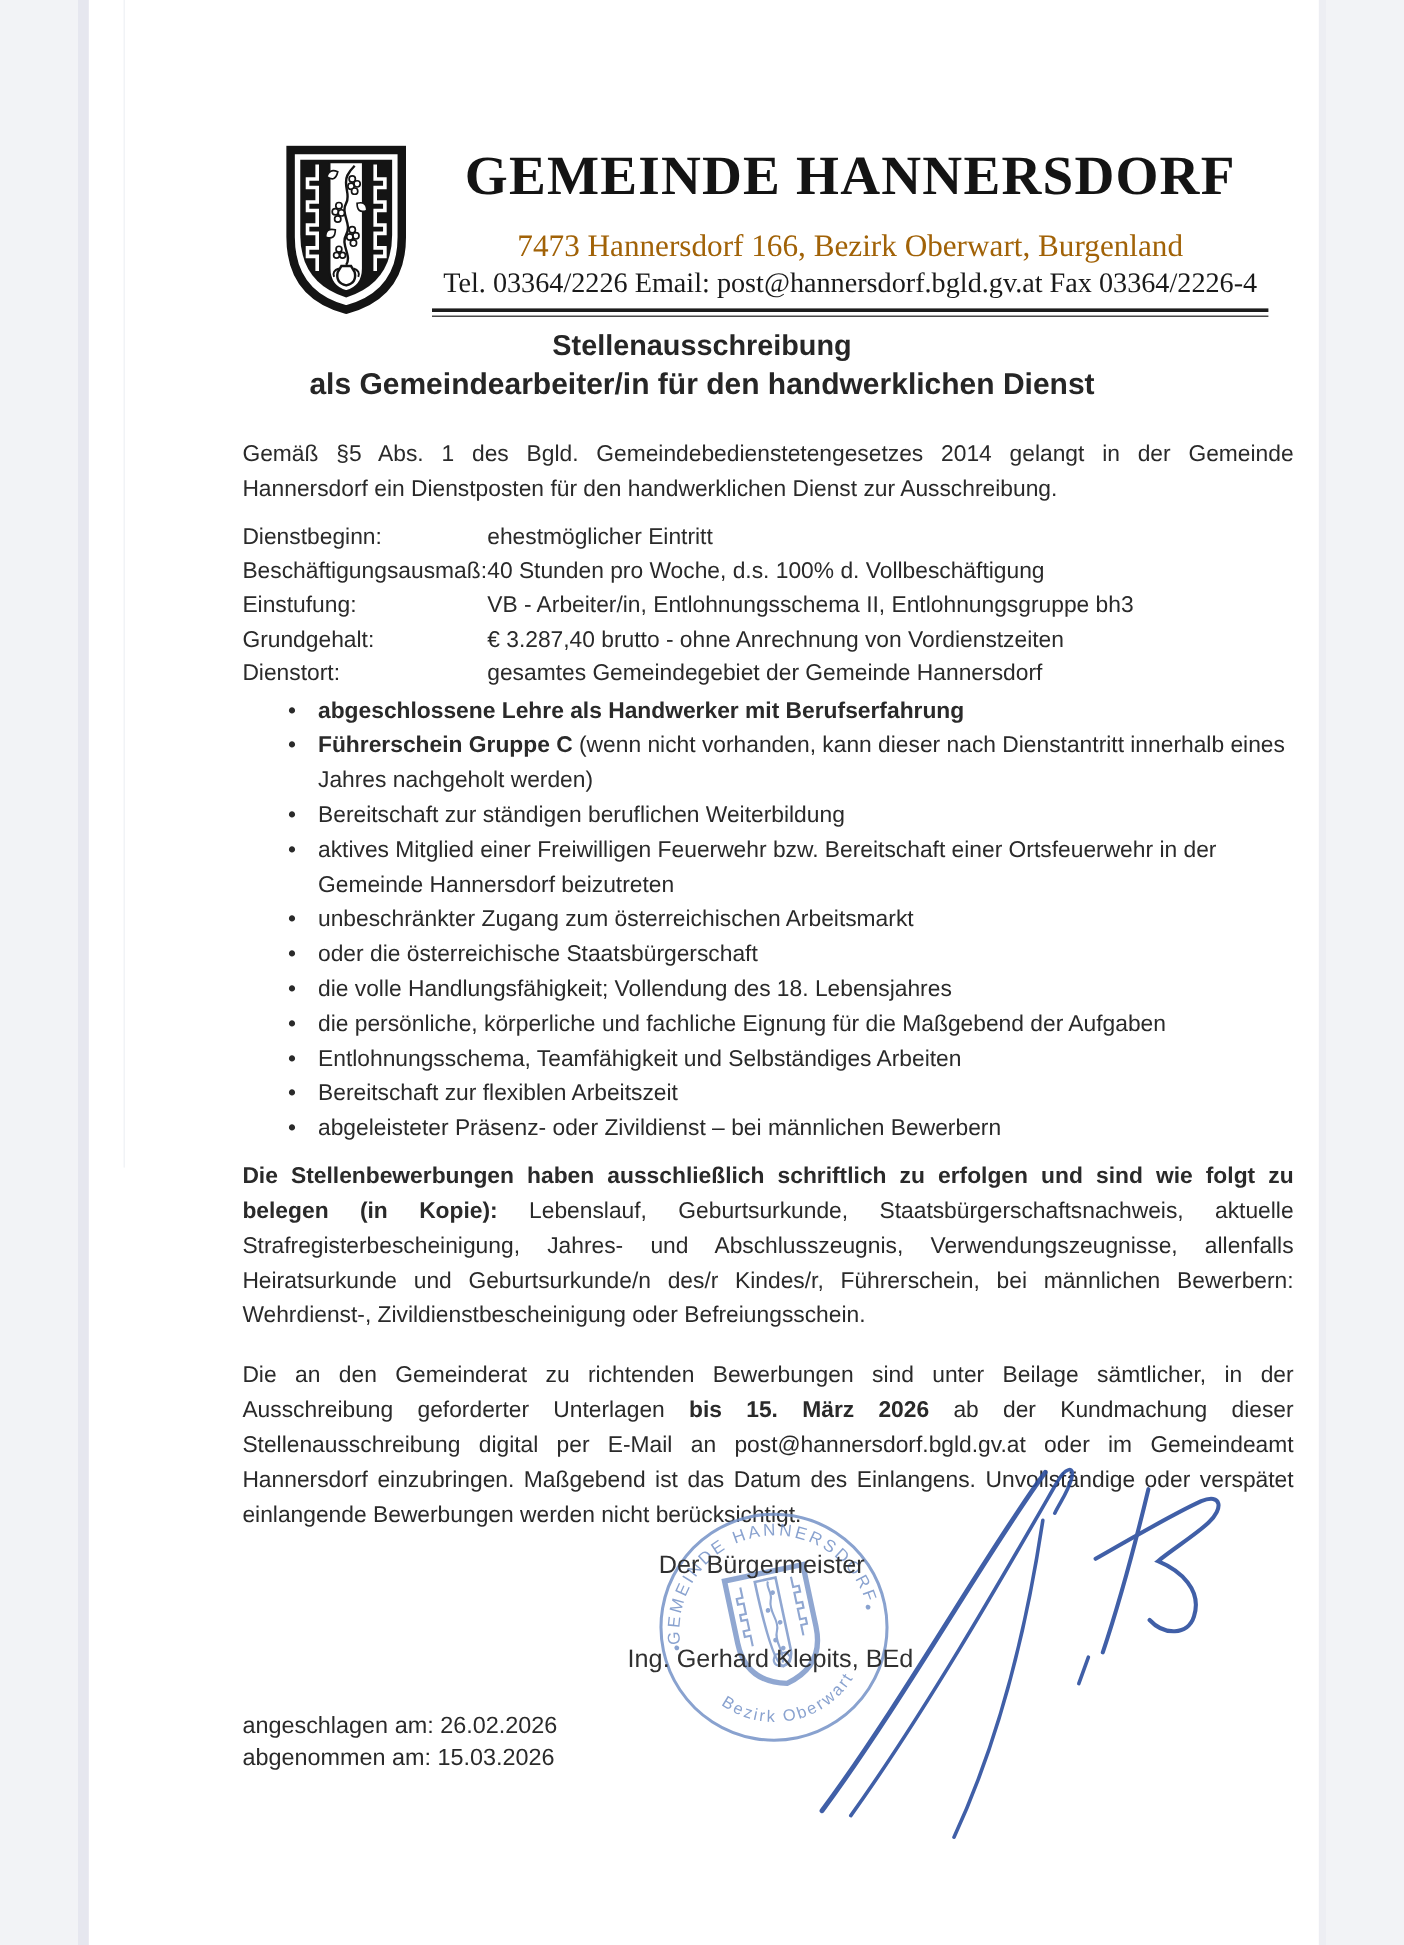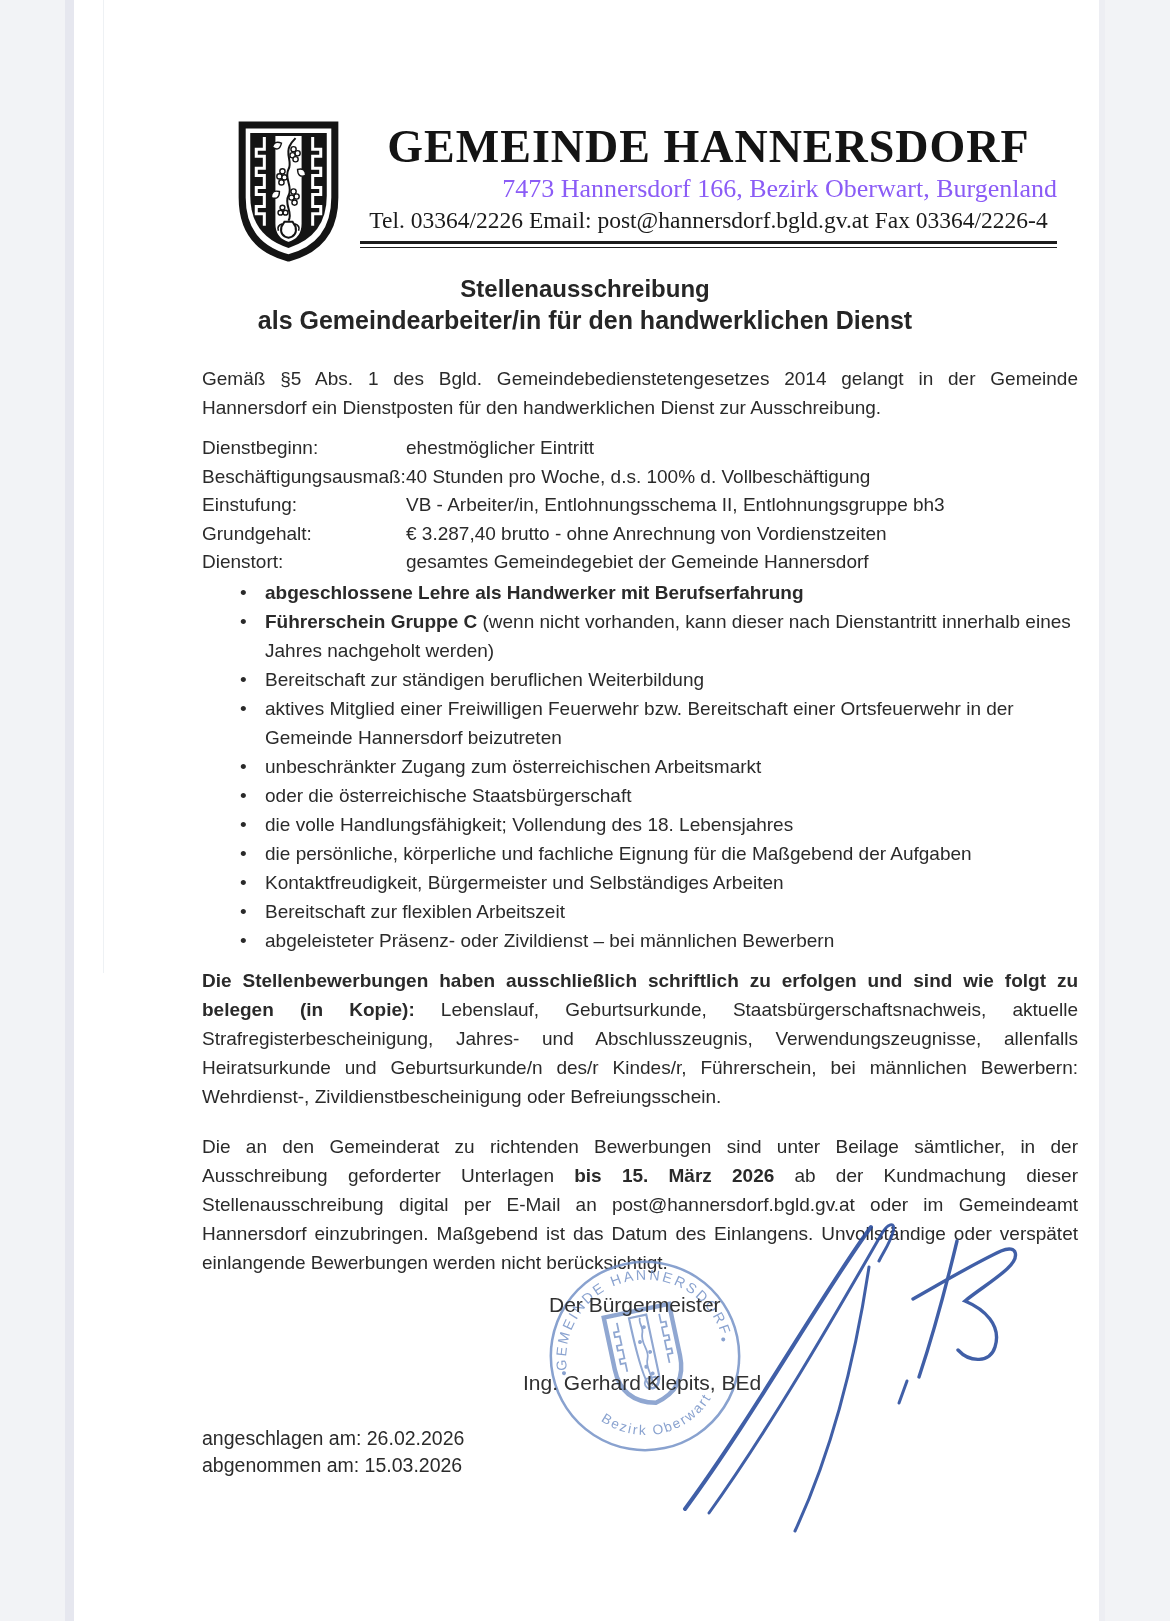"7473 Hannersdorf 166, Bezirk Oberwart," .muni-address { color: #8b5cf6 -> #a16207; margin-top: 2px -> 18px; text-align: right -> none }
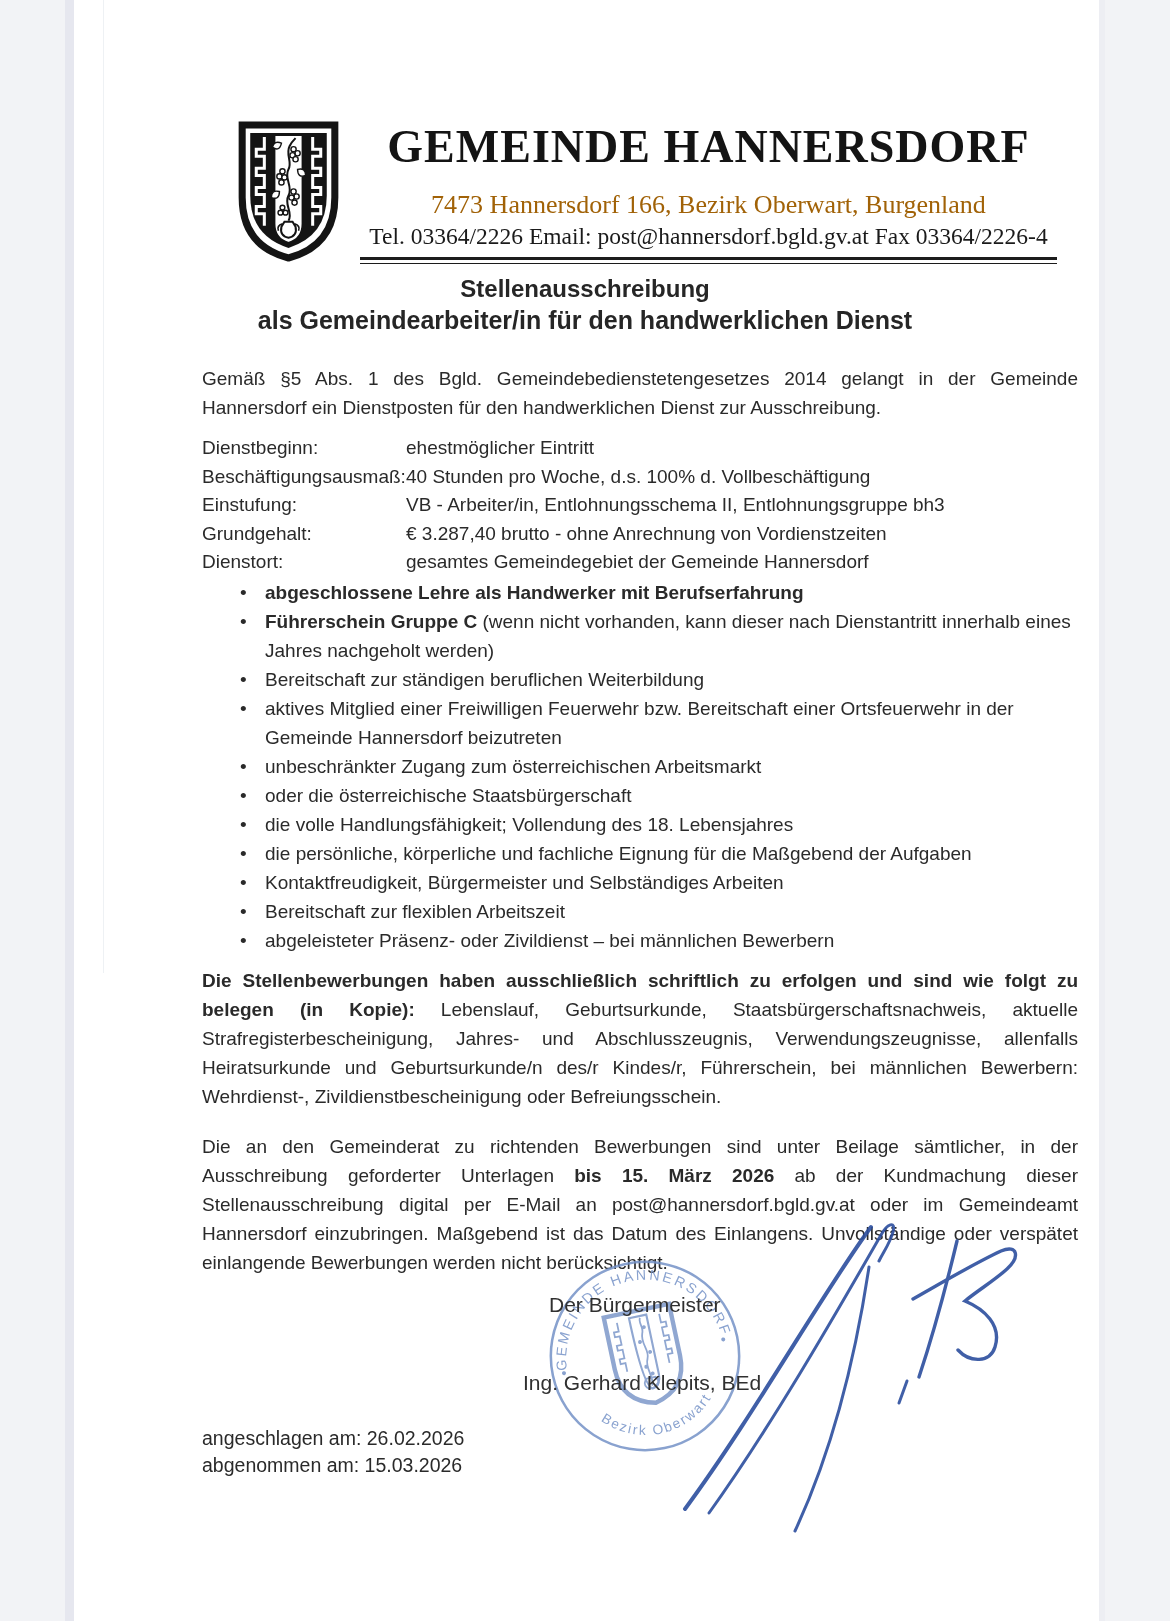"Kontaktfreudigkeit, Bürgermeister und" span { text: Kontaktfreudigkeit, Bürgermeister -> Entlohnungsschema, Teamfähigkeit }
